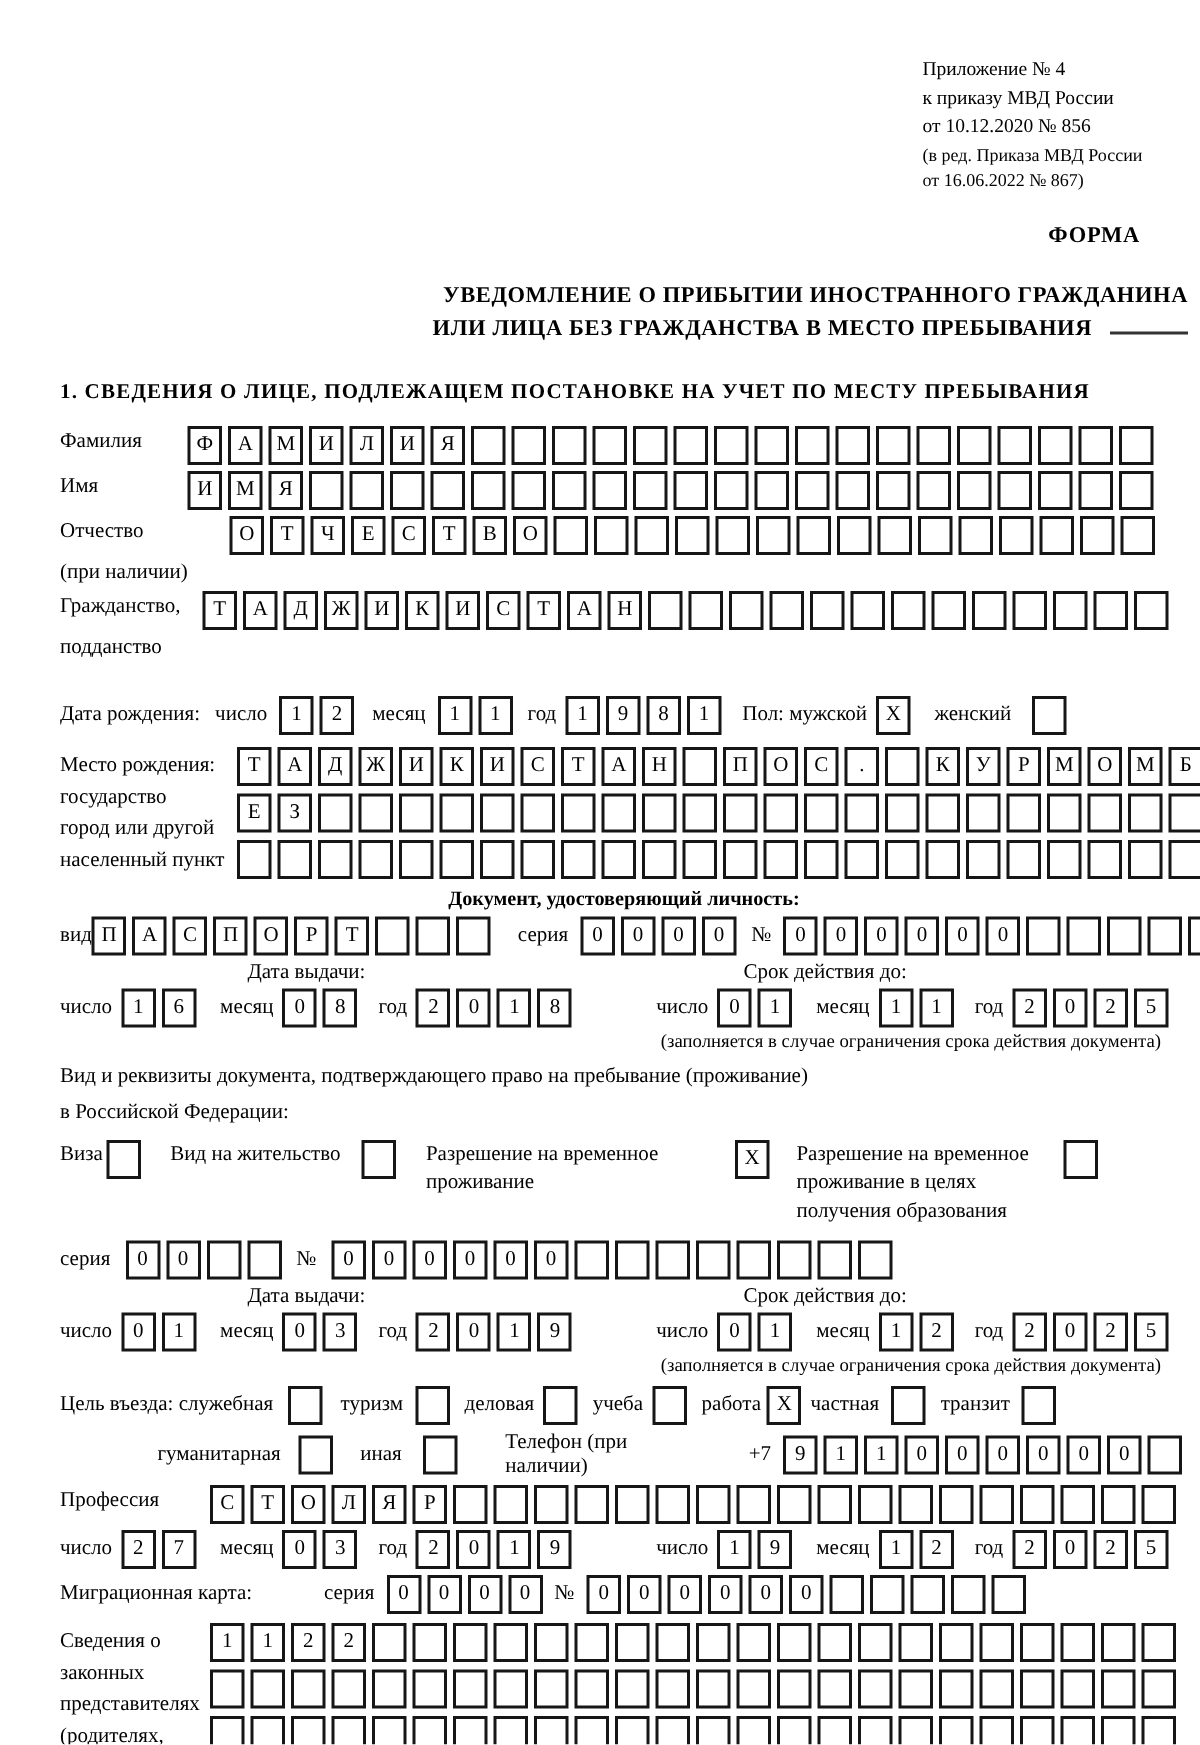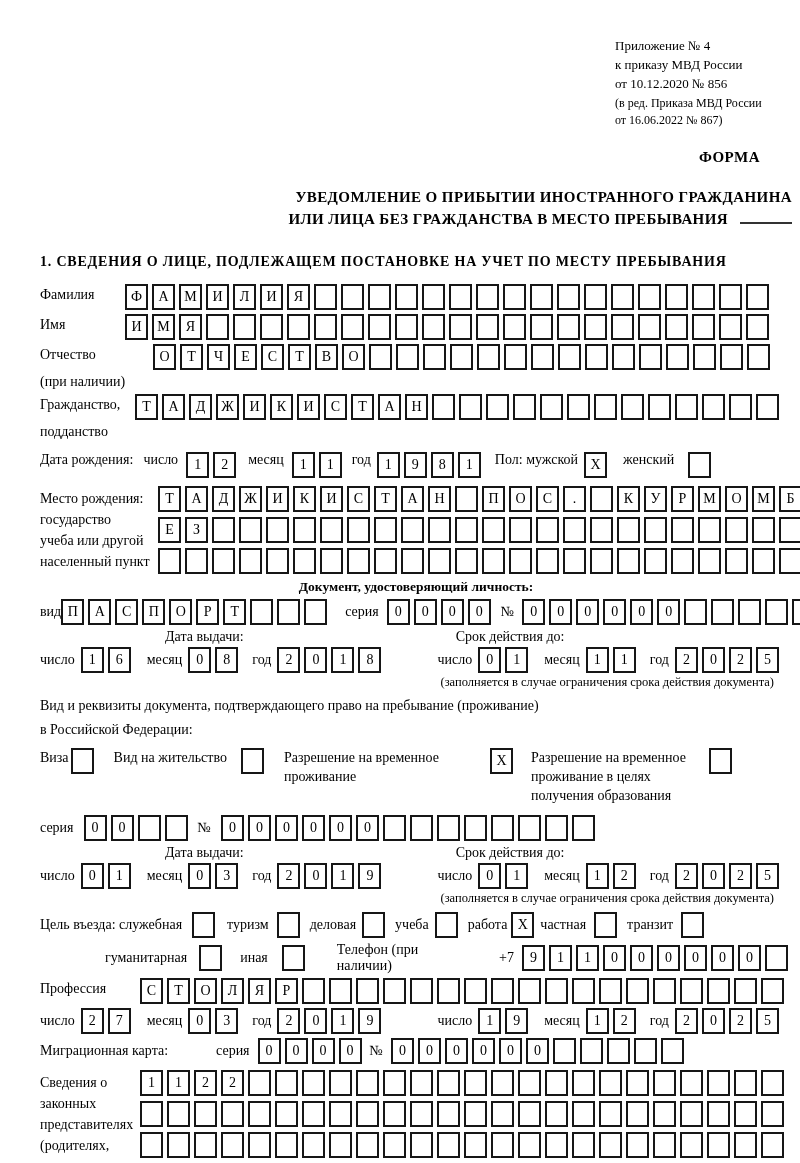"Дата рождения:" div.row { align-items: flex-start -> center; margin-top: 12px -> 24px }
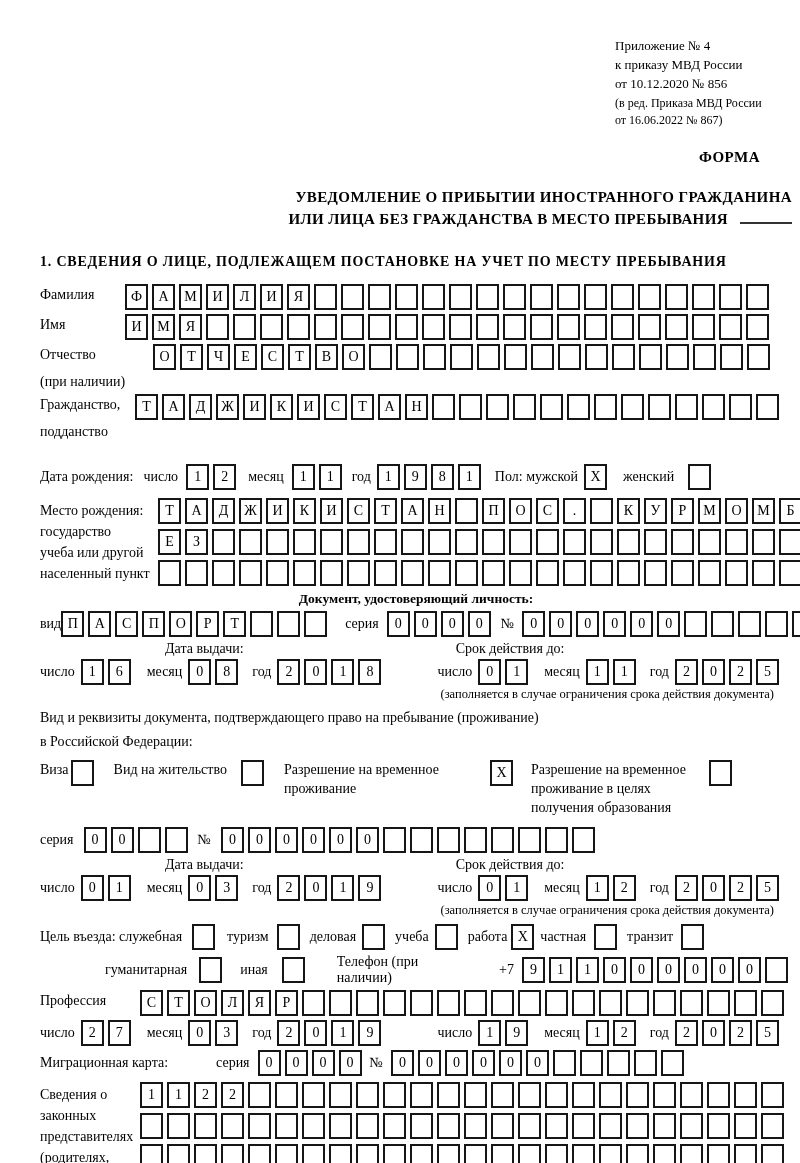"учеба или другой" div { text: учеба -> город }
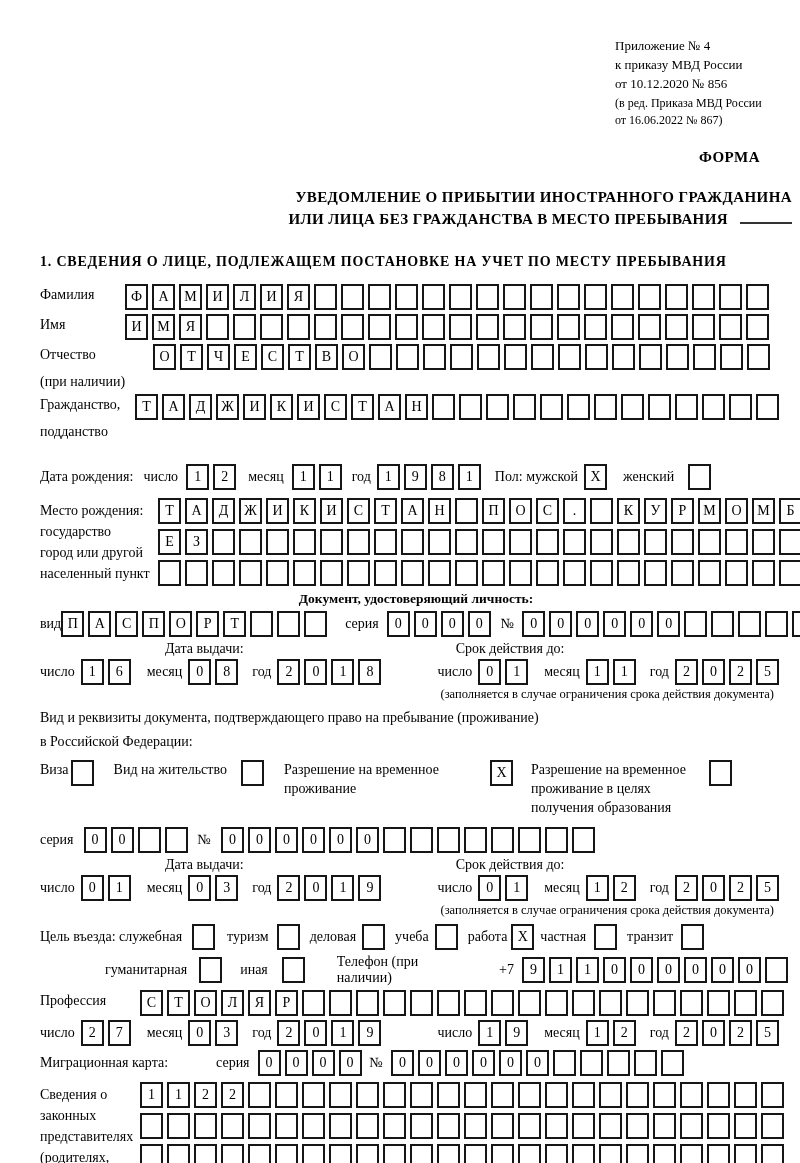"Дата выдачи:" .two-head { gap: none -> 40px }
